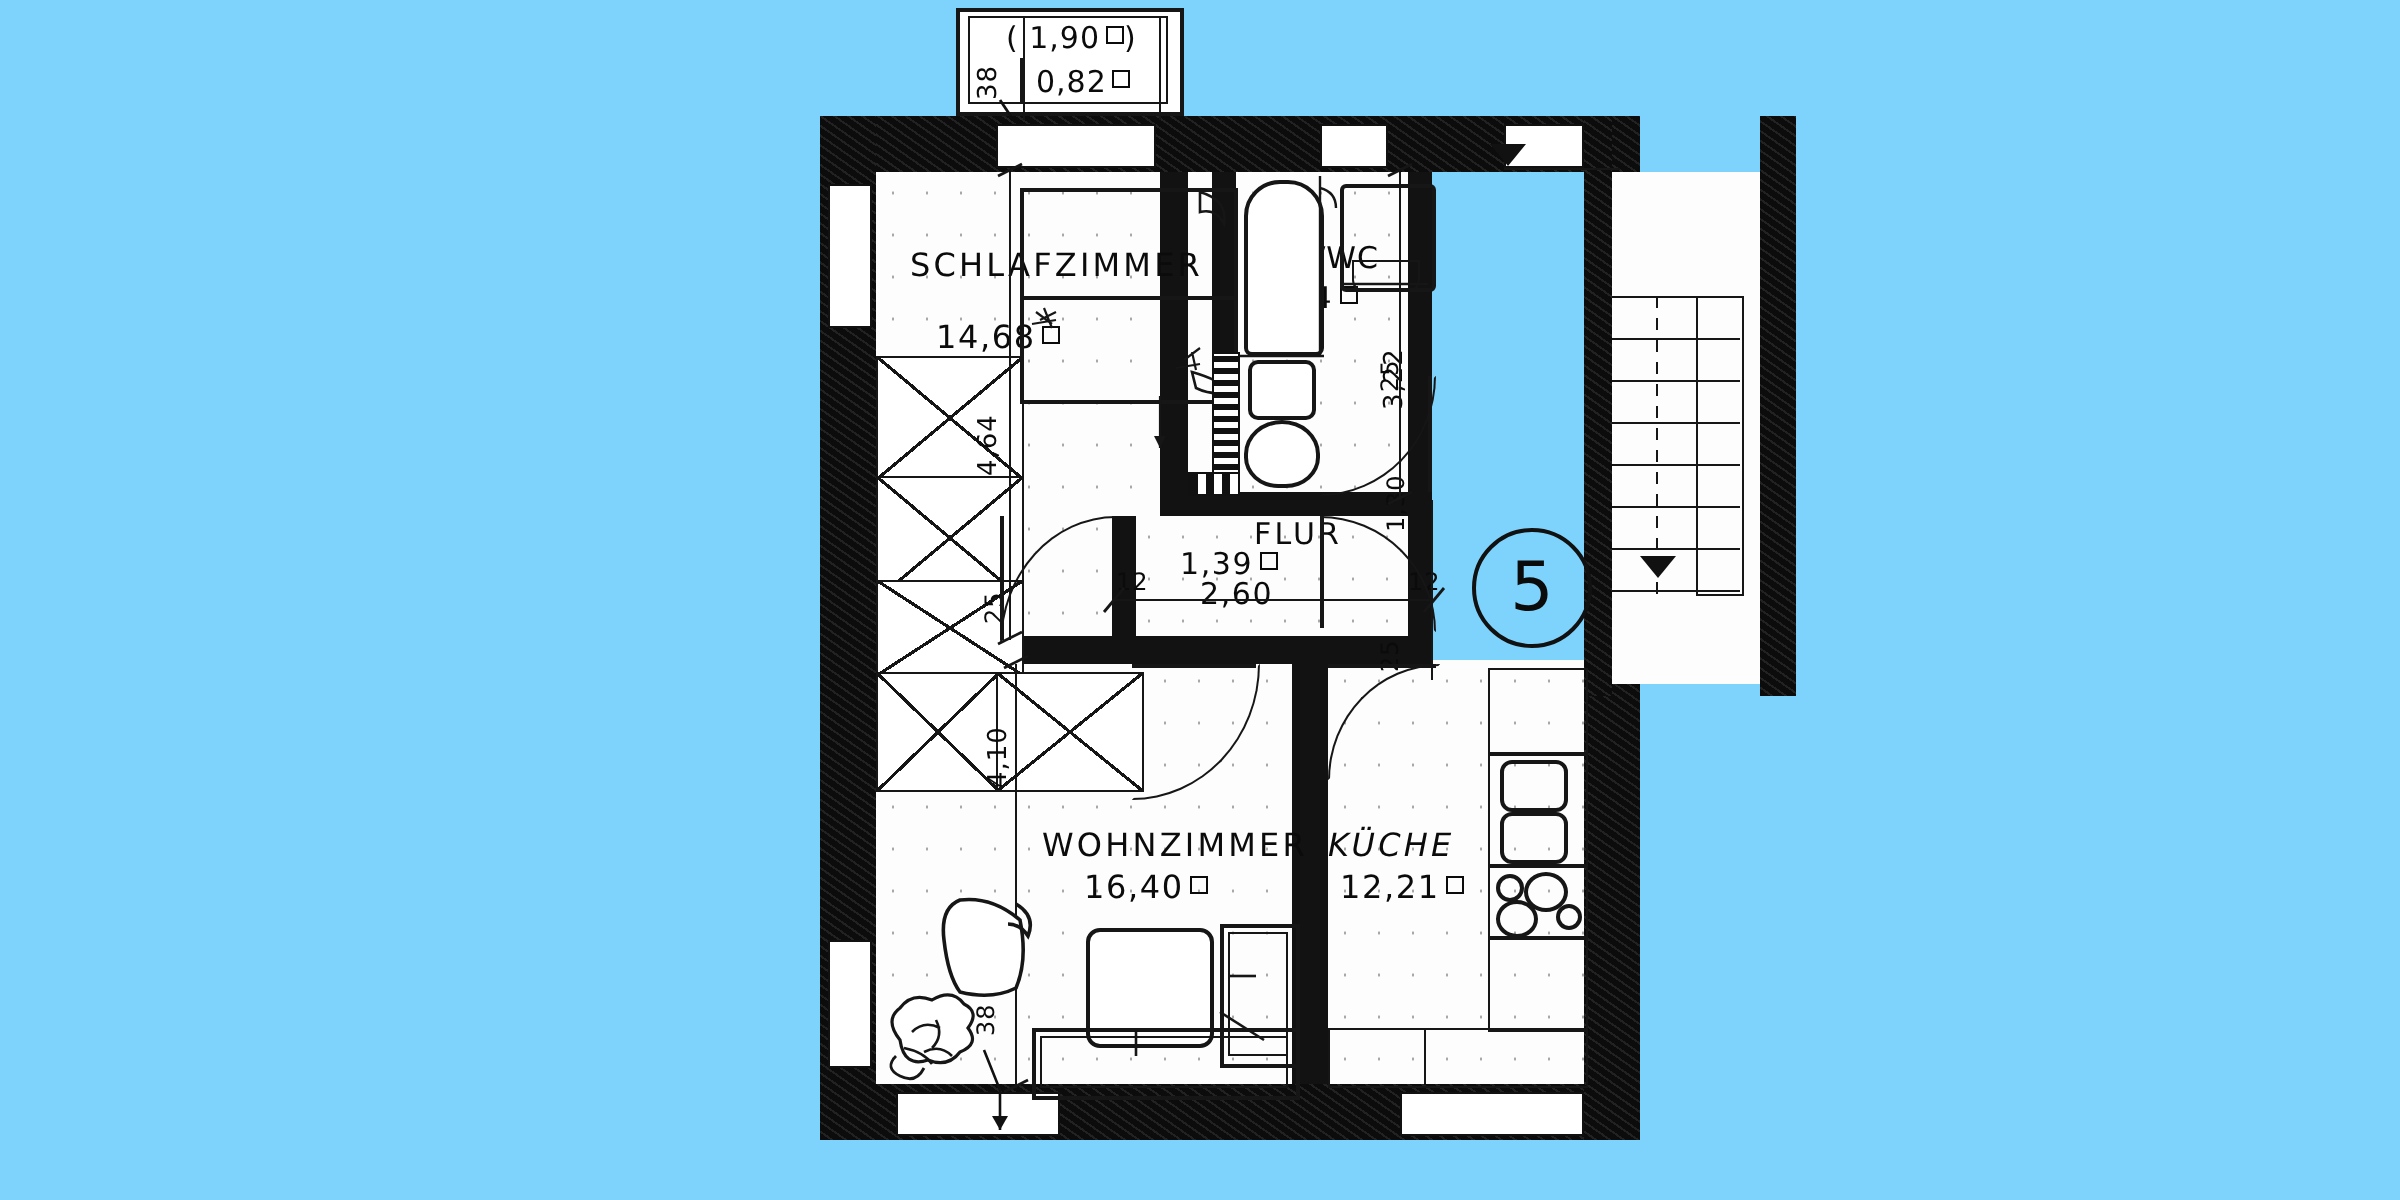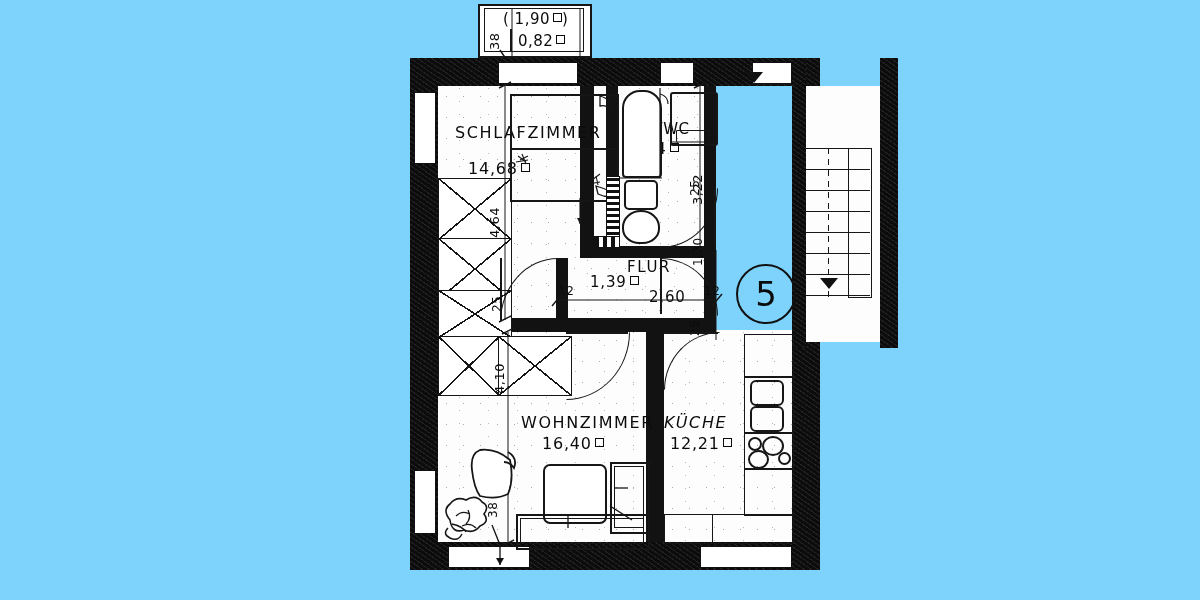"2,60" div.txt { left: 649px -> 600px }
